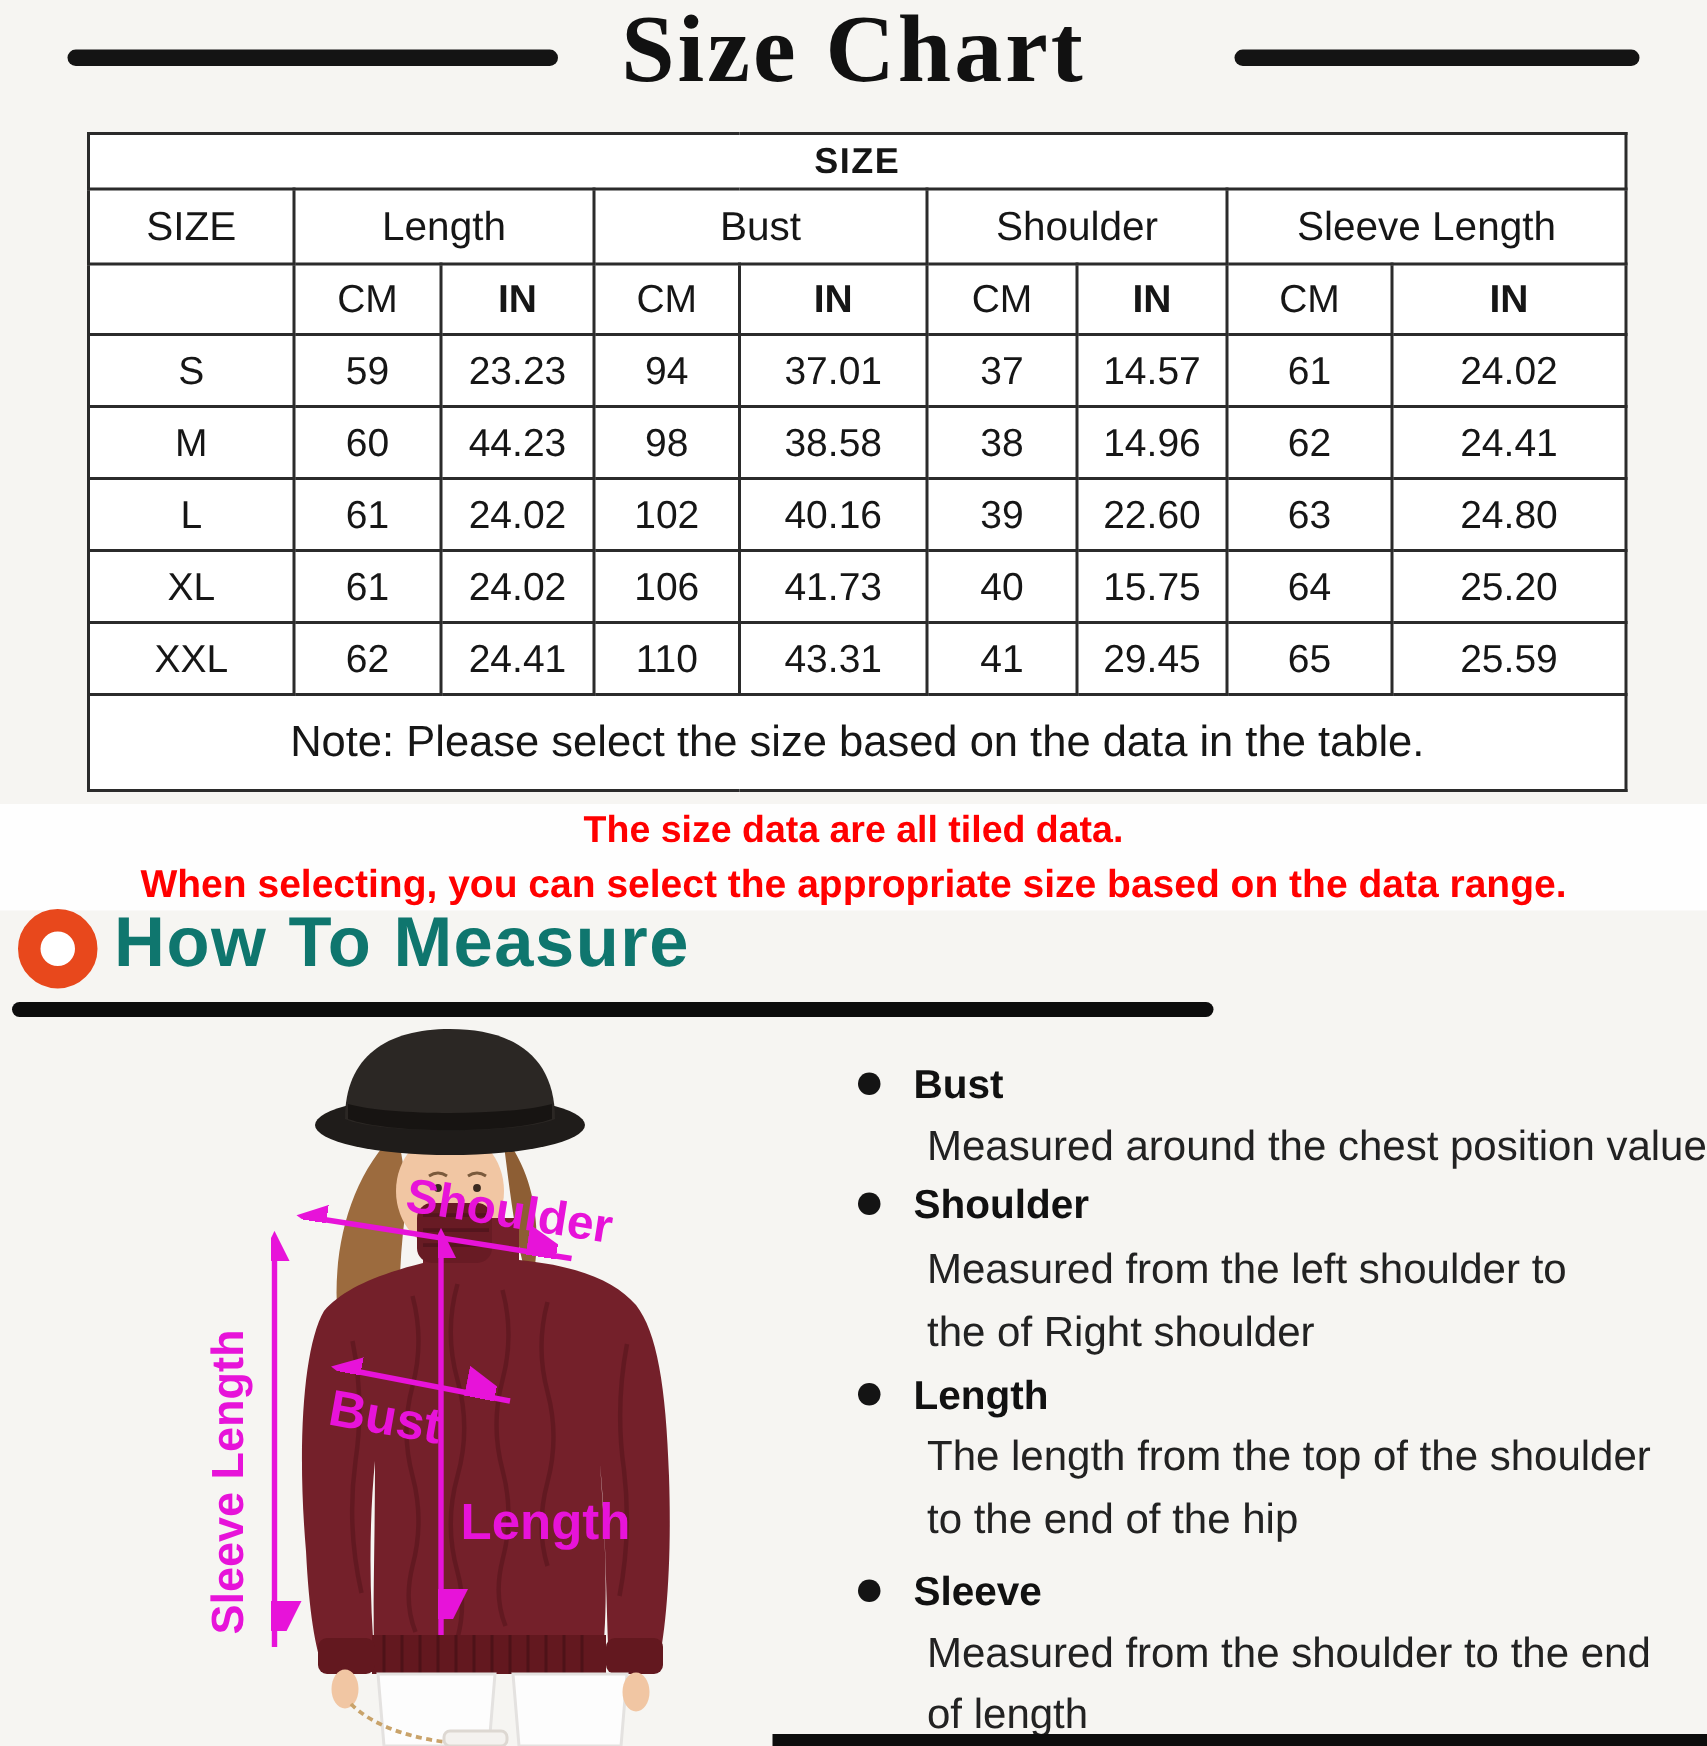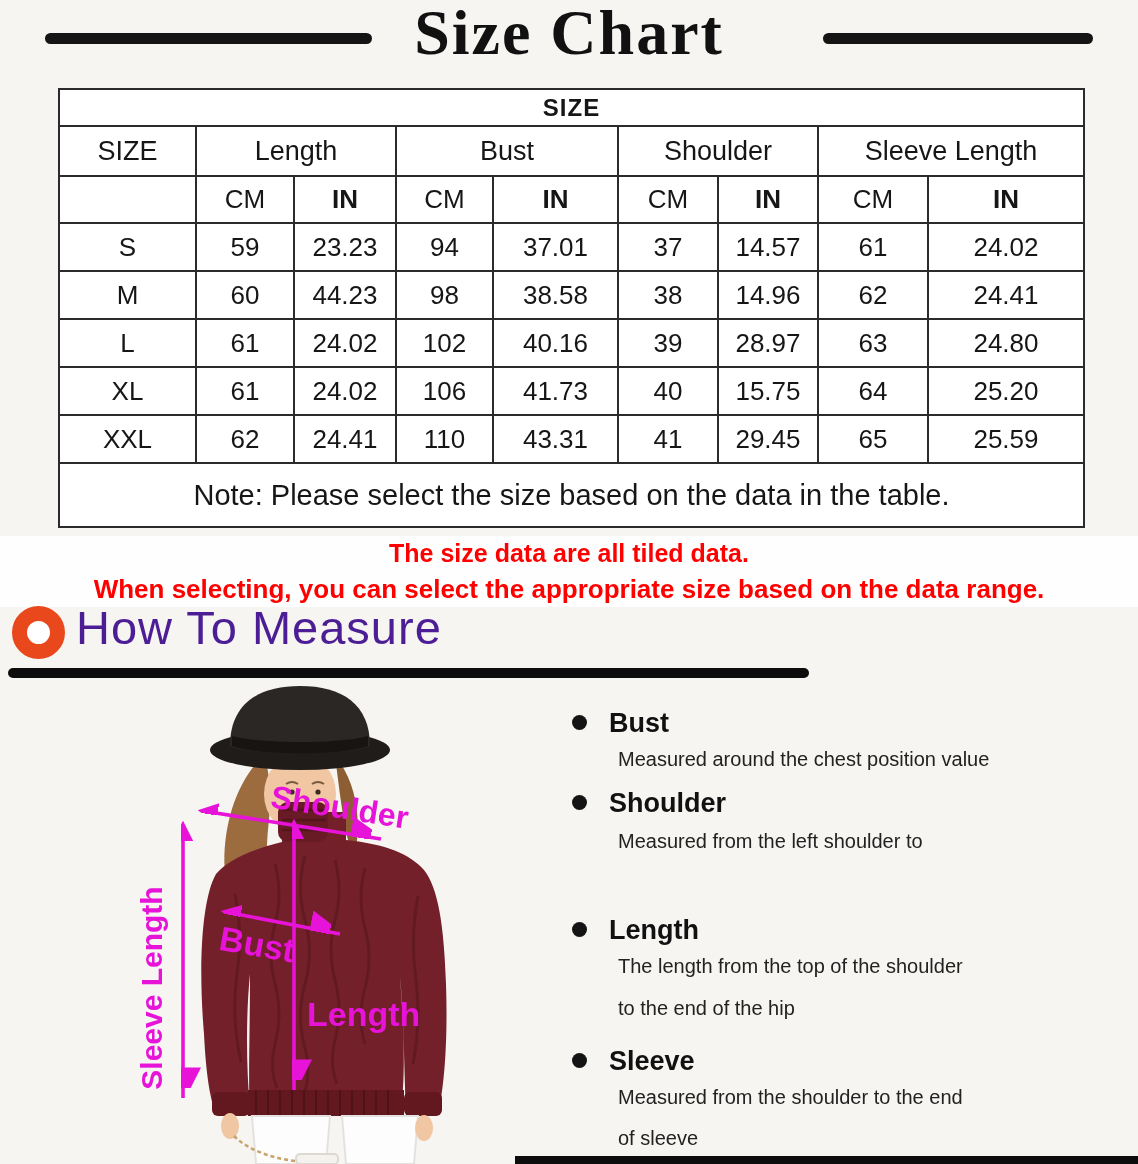"28.97" td { text: 28.97 -> 22.60 }
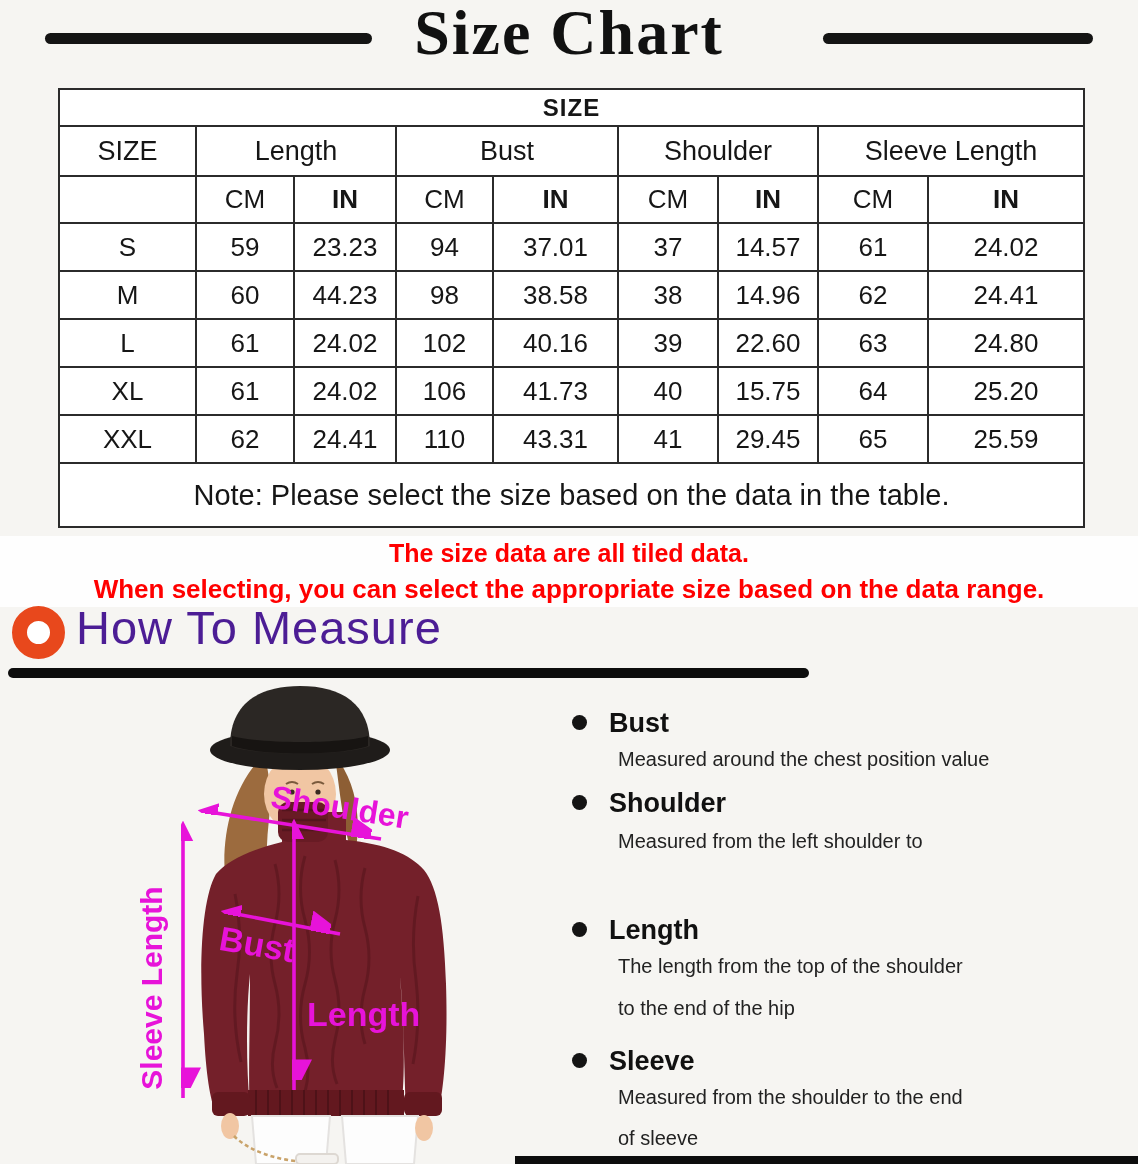"How To Measure" .htm-heading { color: #4c1d95 -> #0f766e; font-weight: normal -> bold }
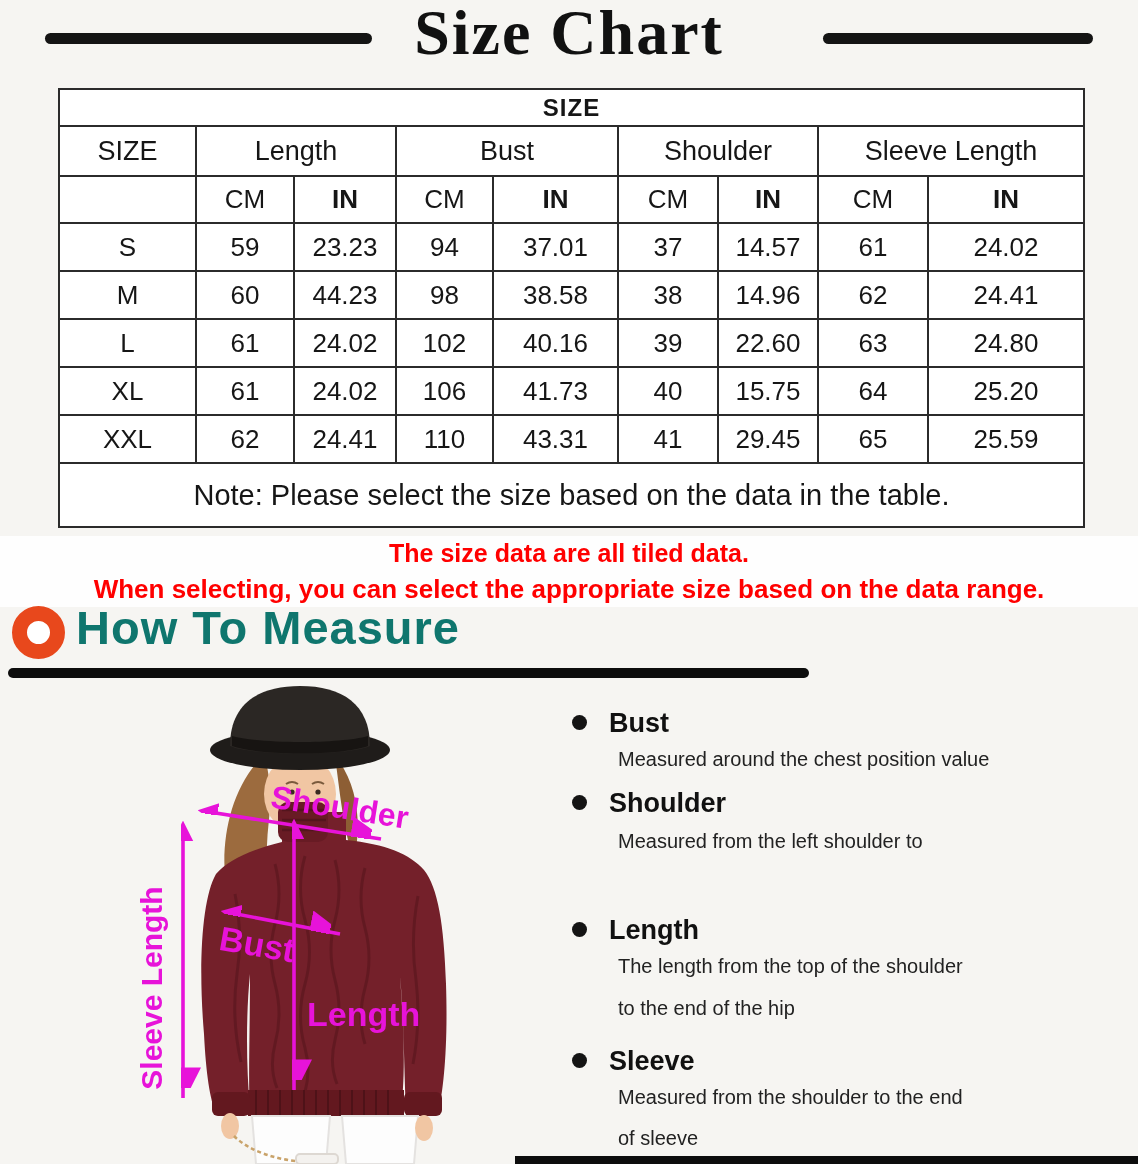"Measured around the chest position" .g-desc { font-size: 20px -> 28px }
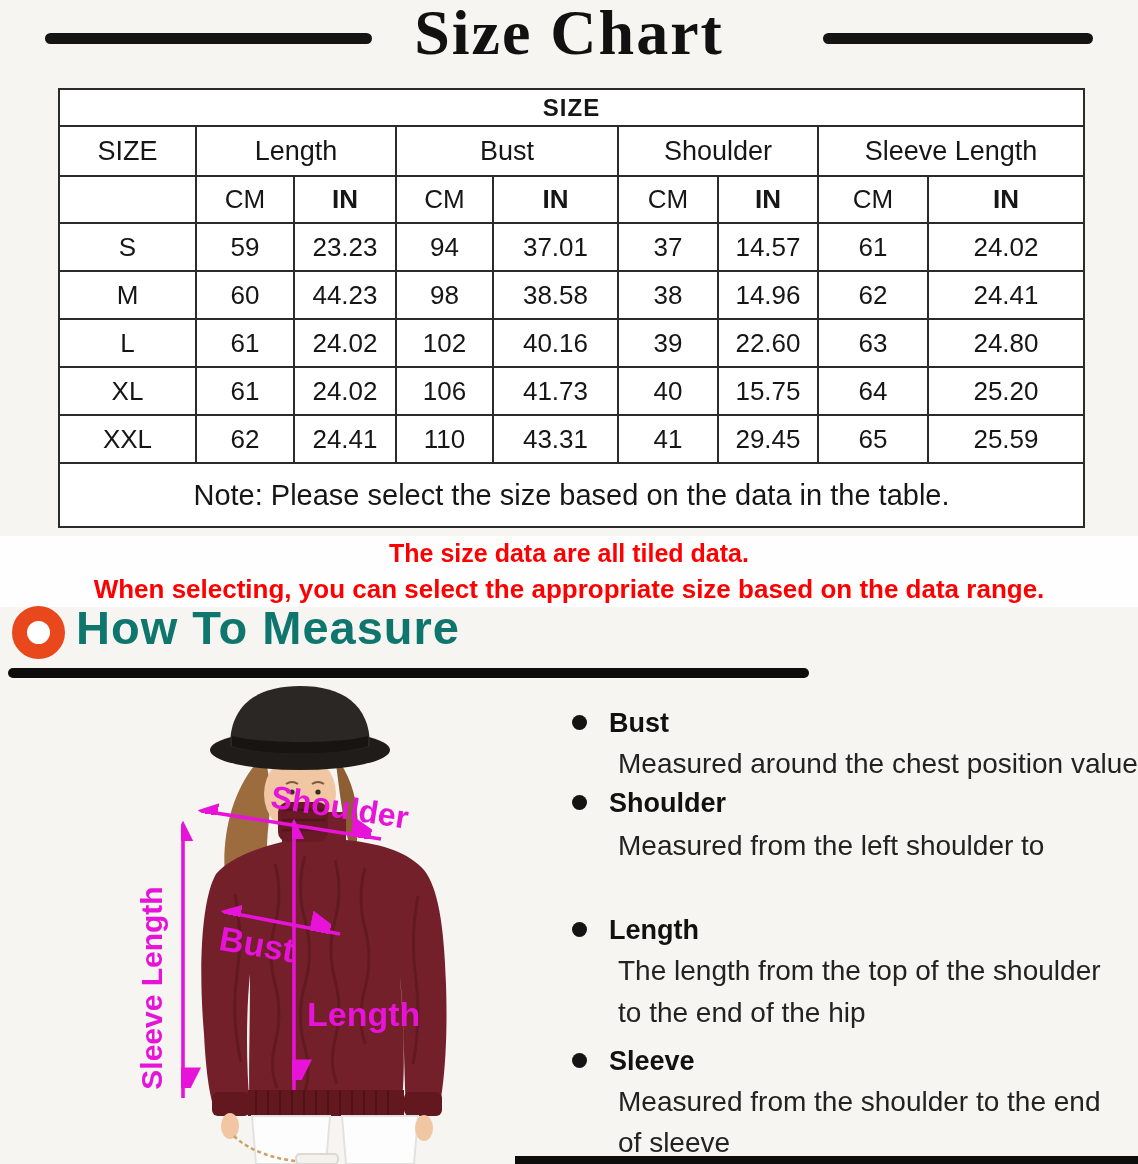"the of Right shoulder" div.g-desc { html: none -> <div>the of Right shoulder</div> }
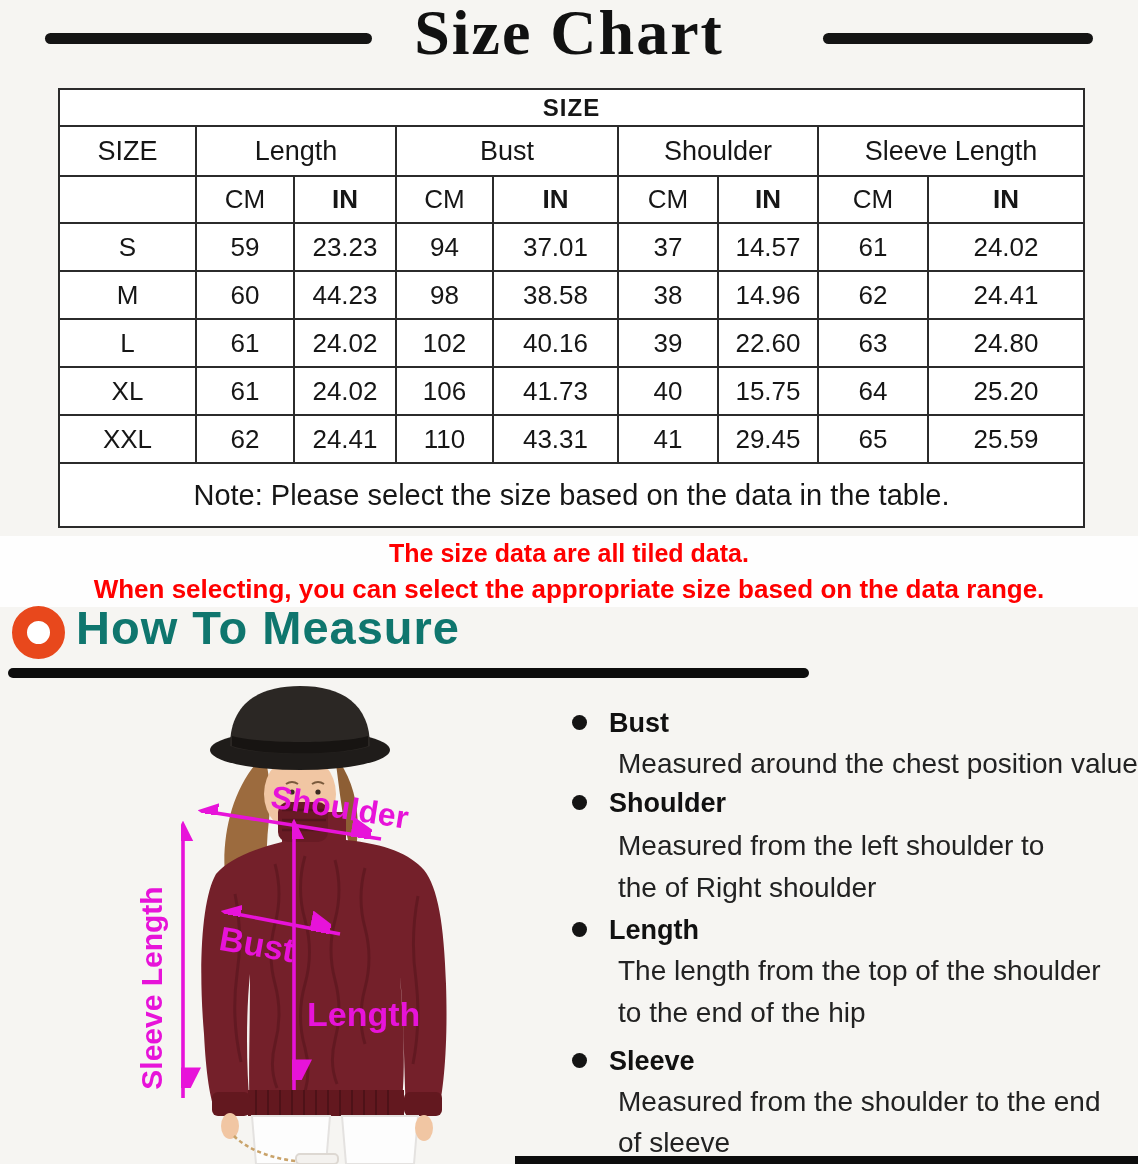"of sleeve" div.g-desc { text: sleeve -> length }
